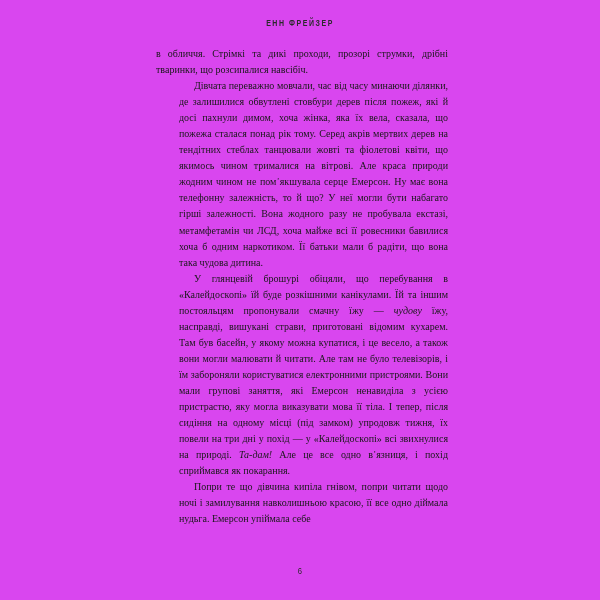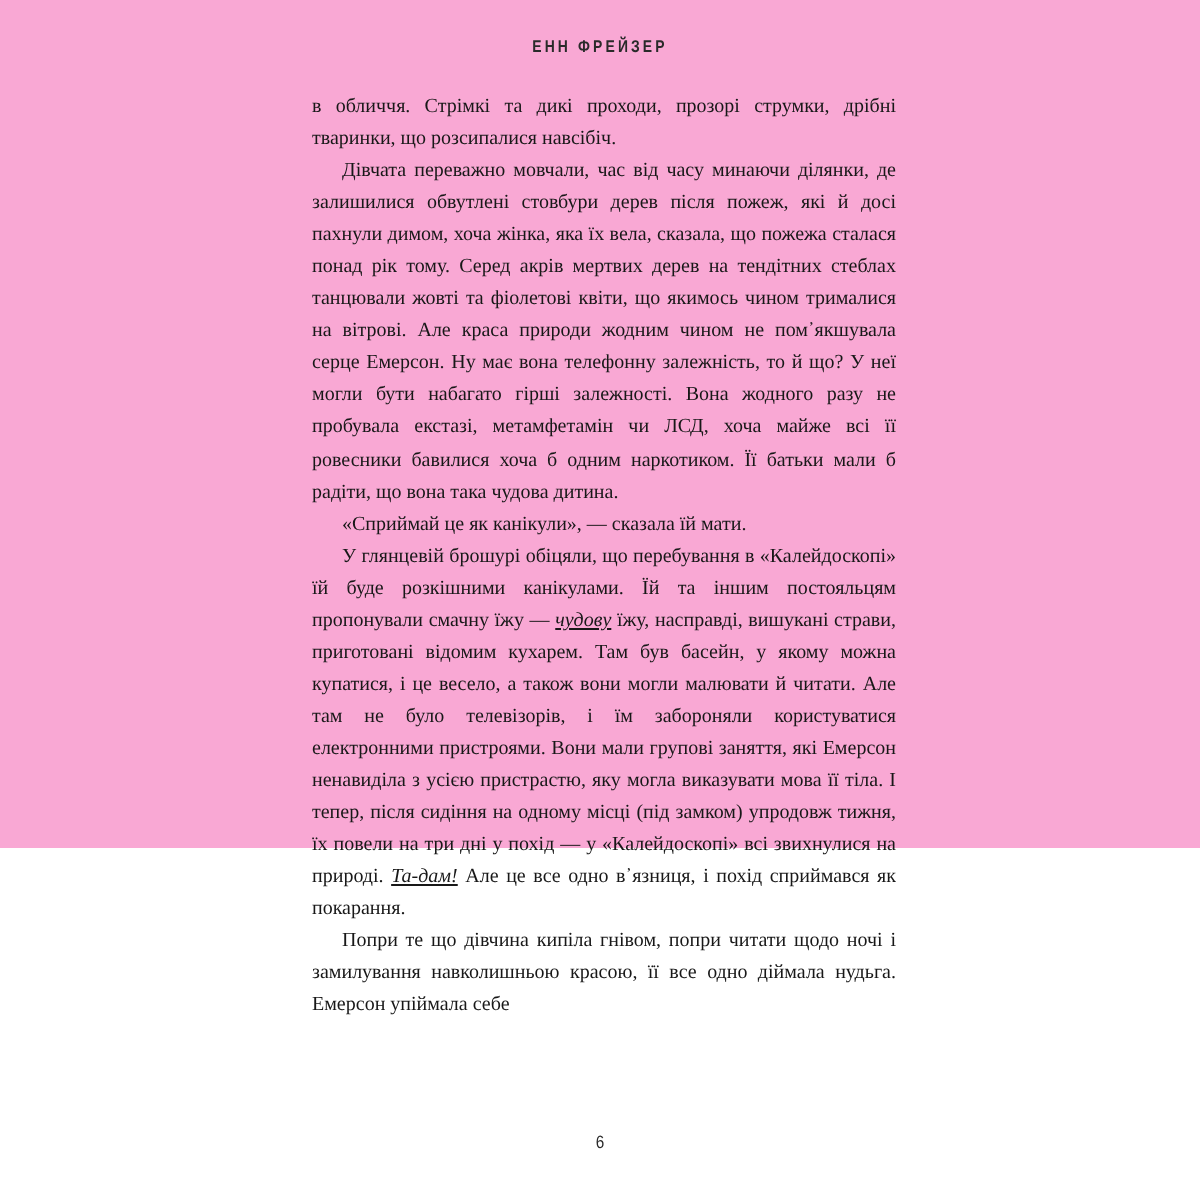"ЕНН ФРЕЙЗЕР" .page { background: #f9a8d4 -> #d946ef; height: 424px -> 600px }
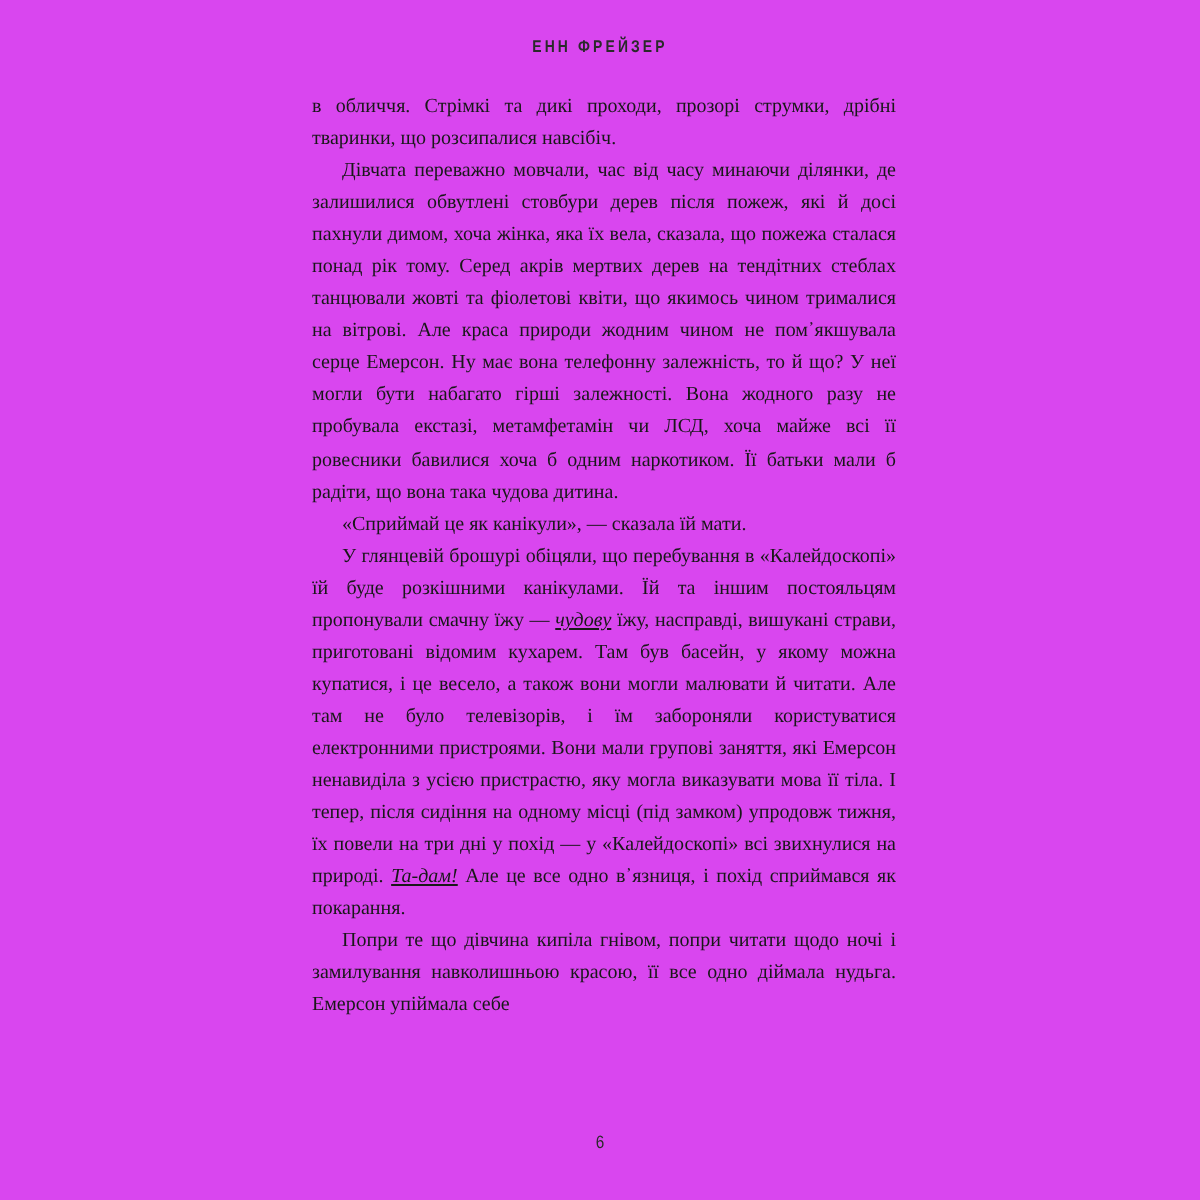"Дівчата переважно мовчали, час від" .para.indent { margin-left: none -> 23px }
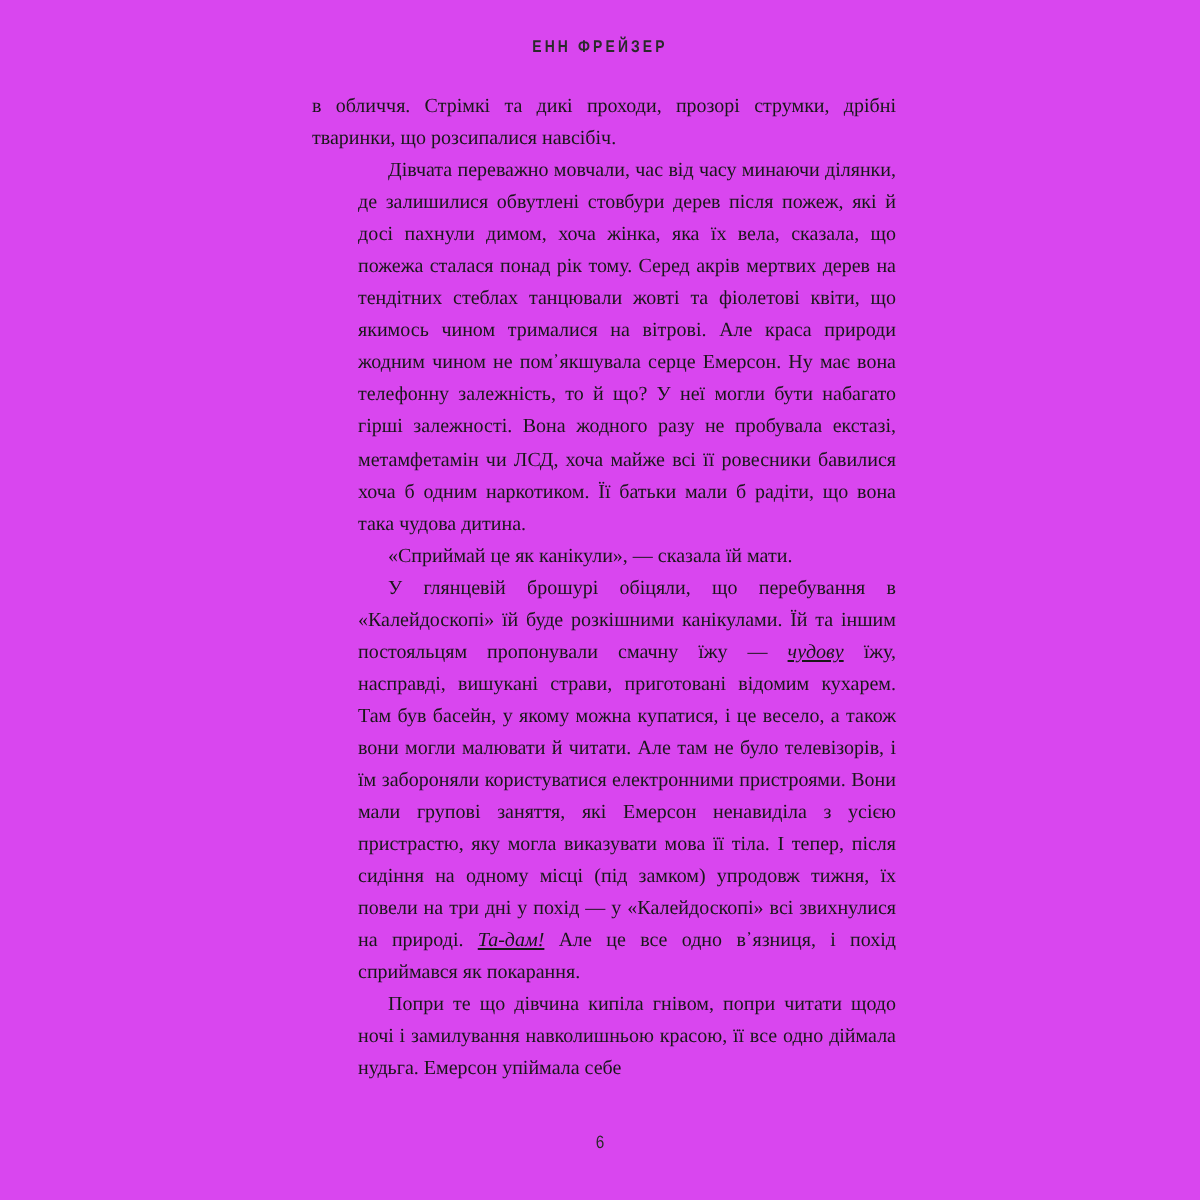"«Сприймай це як канікули», —" p.para { html: <p>«Сприймай це як канікули», — сказала їй мати.</p> -> none }
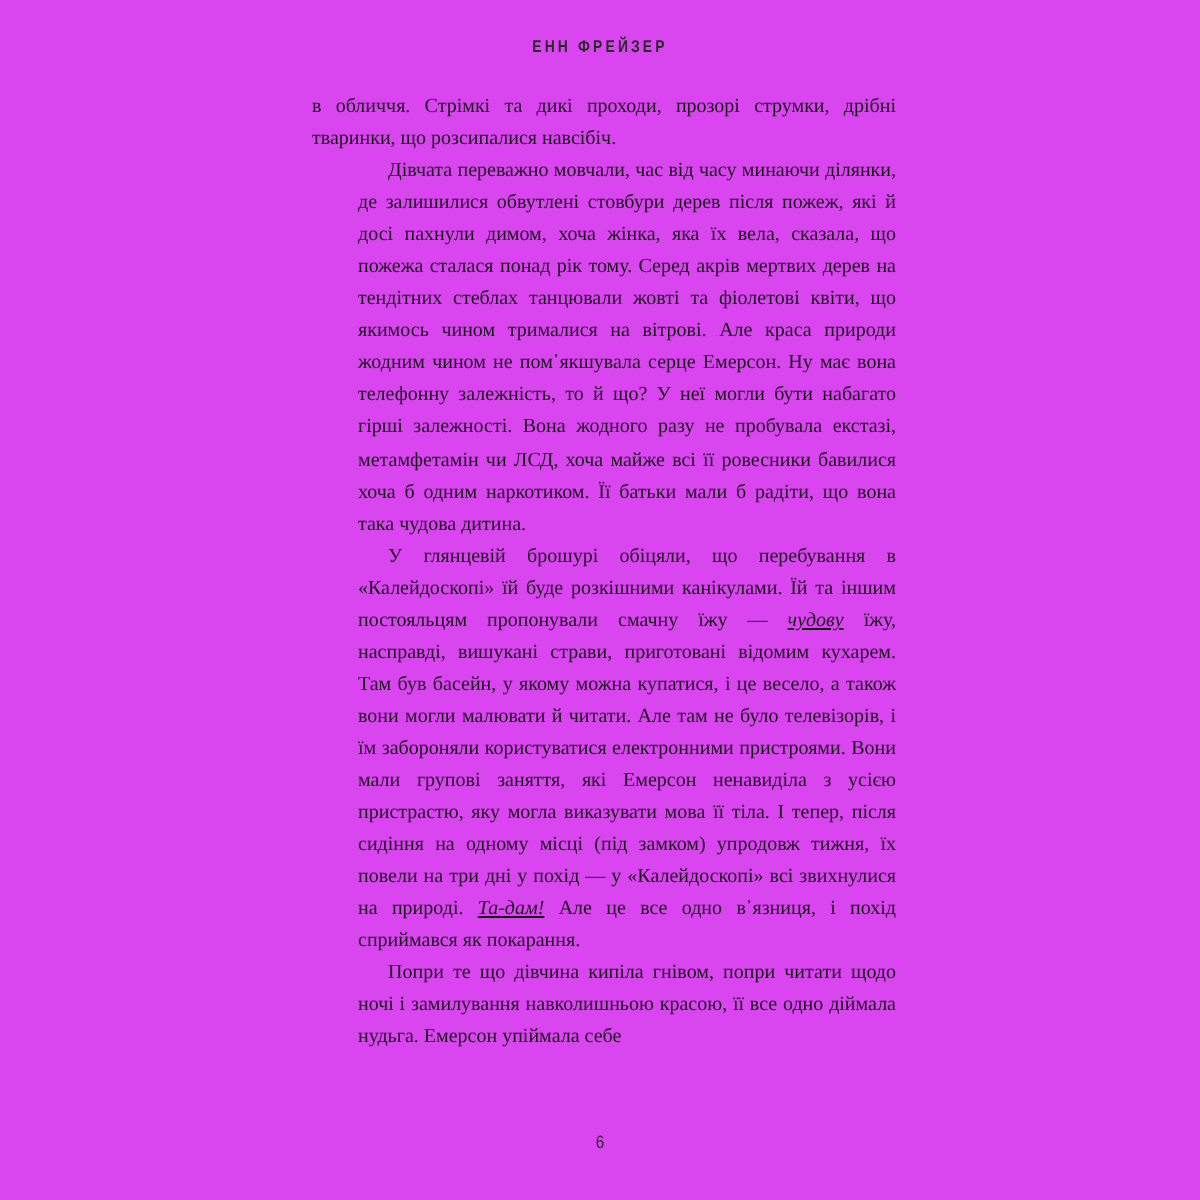"чудову" .para em { text-decoration: underline -> none }
